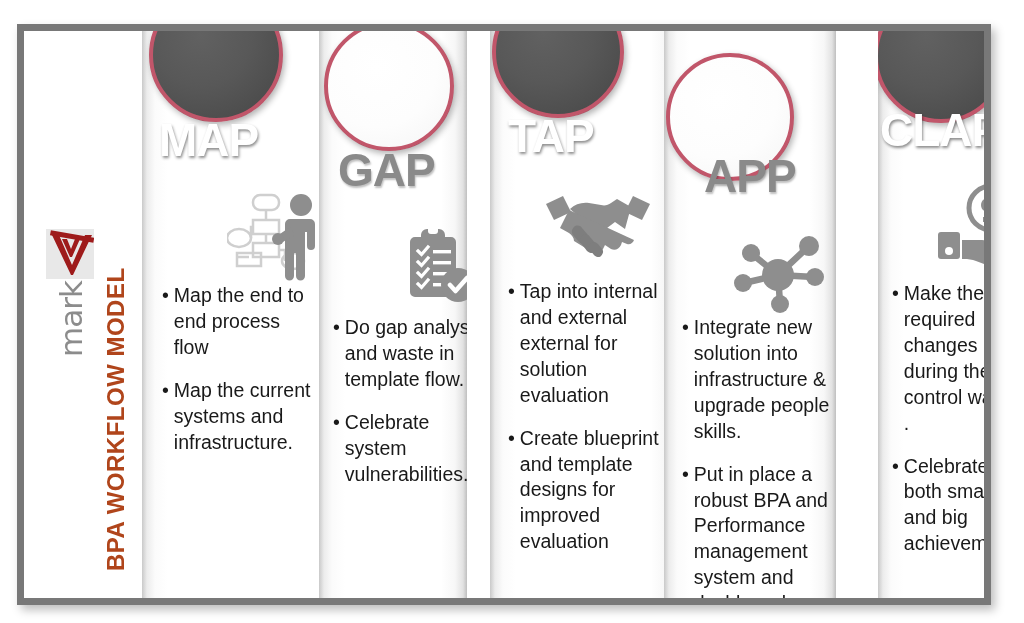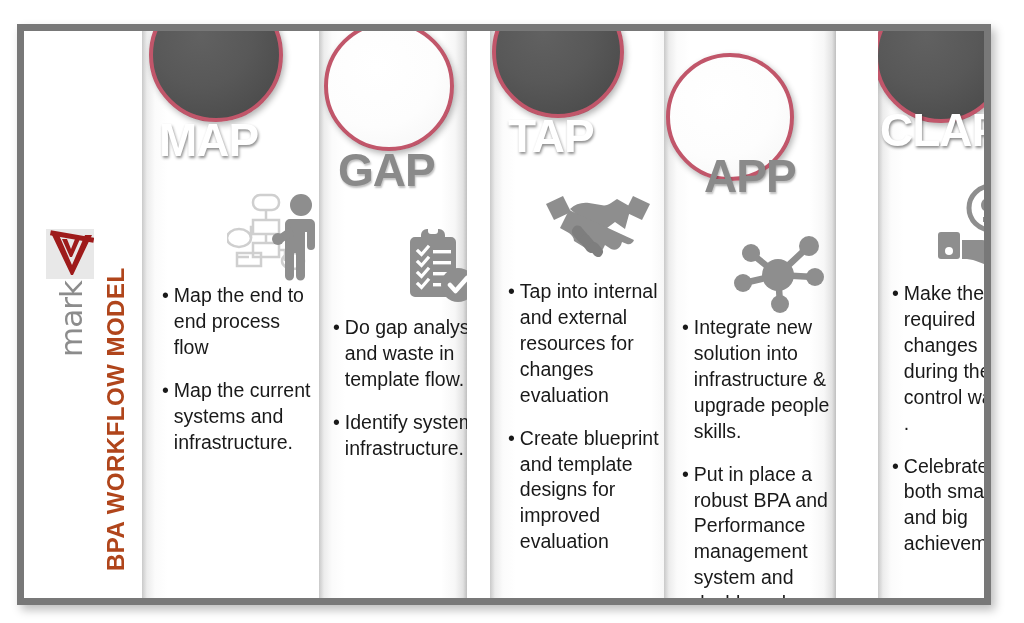"Tap into internal and external" span.txt { text: resources for changes -> external for solution }
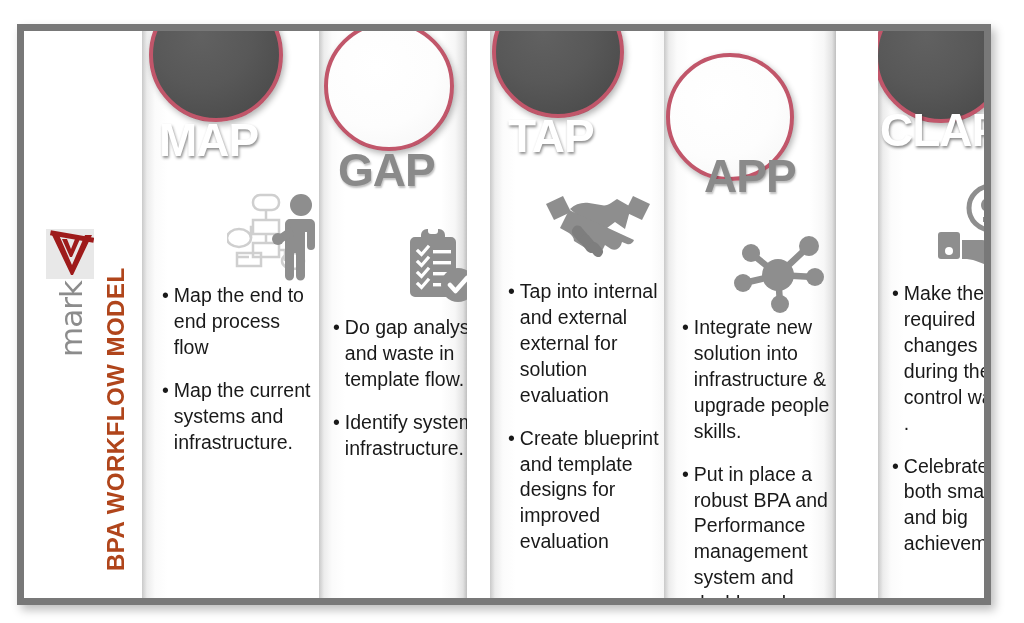"Identify system infrastructure." span.txt { text: Identify system infrastructure -> Celebrate system vulnerabilities }
